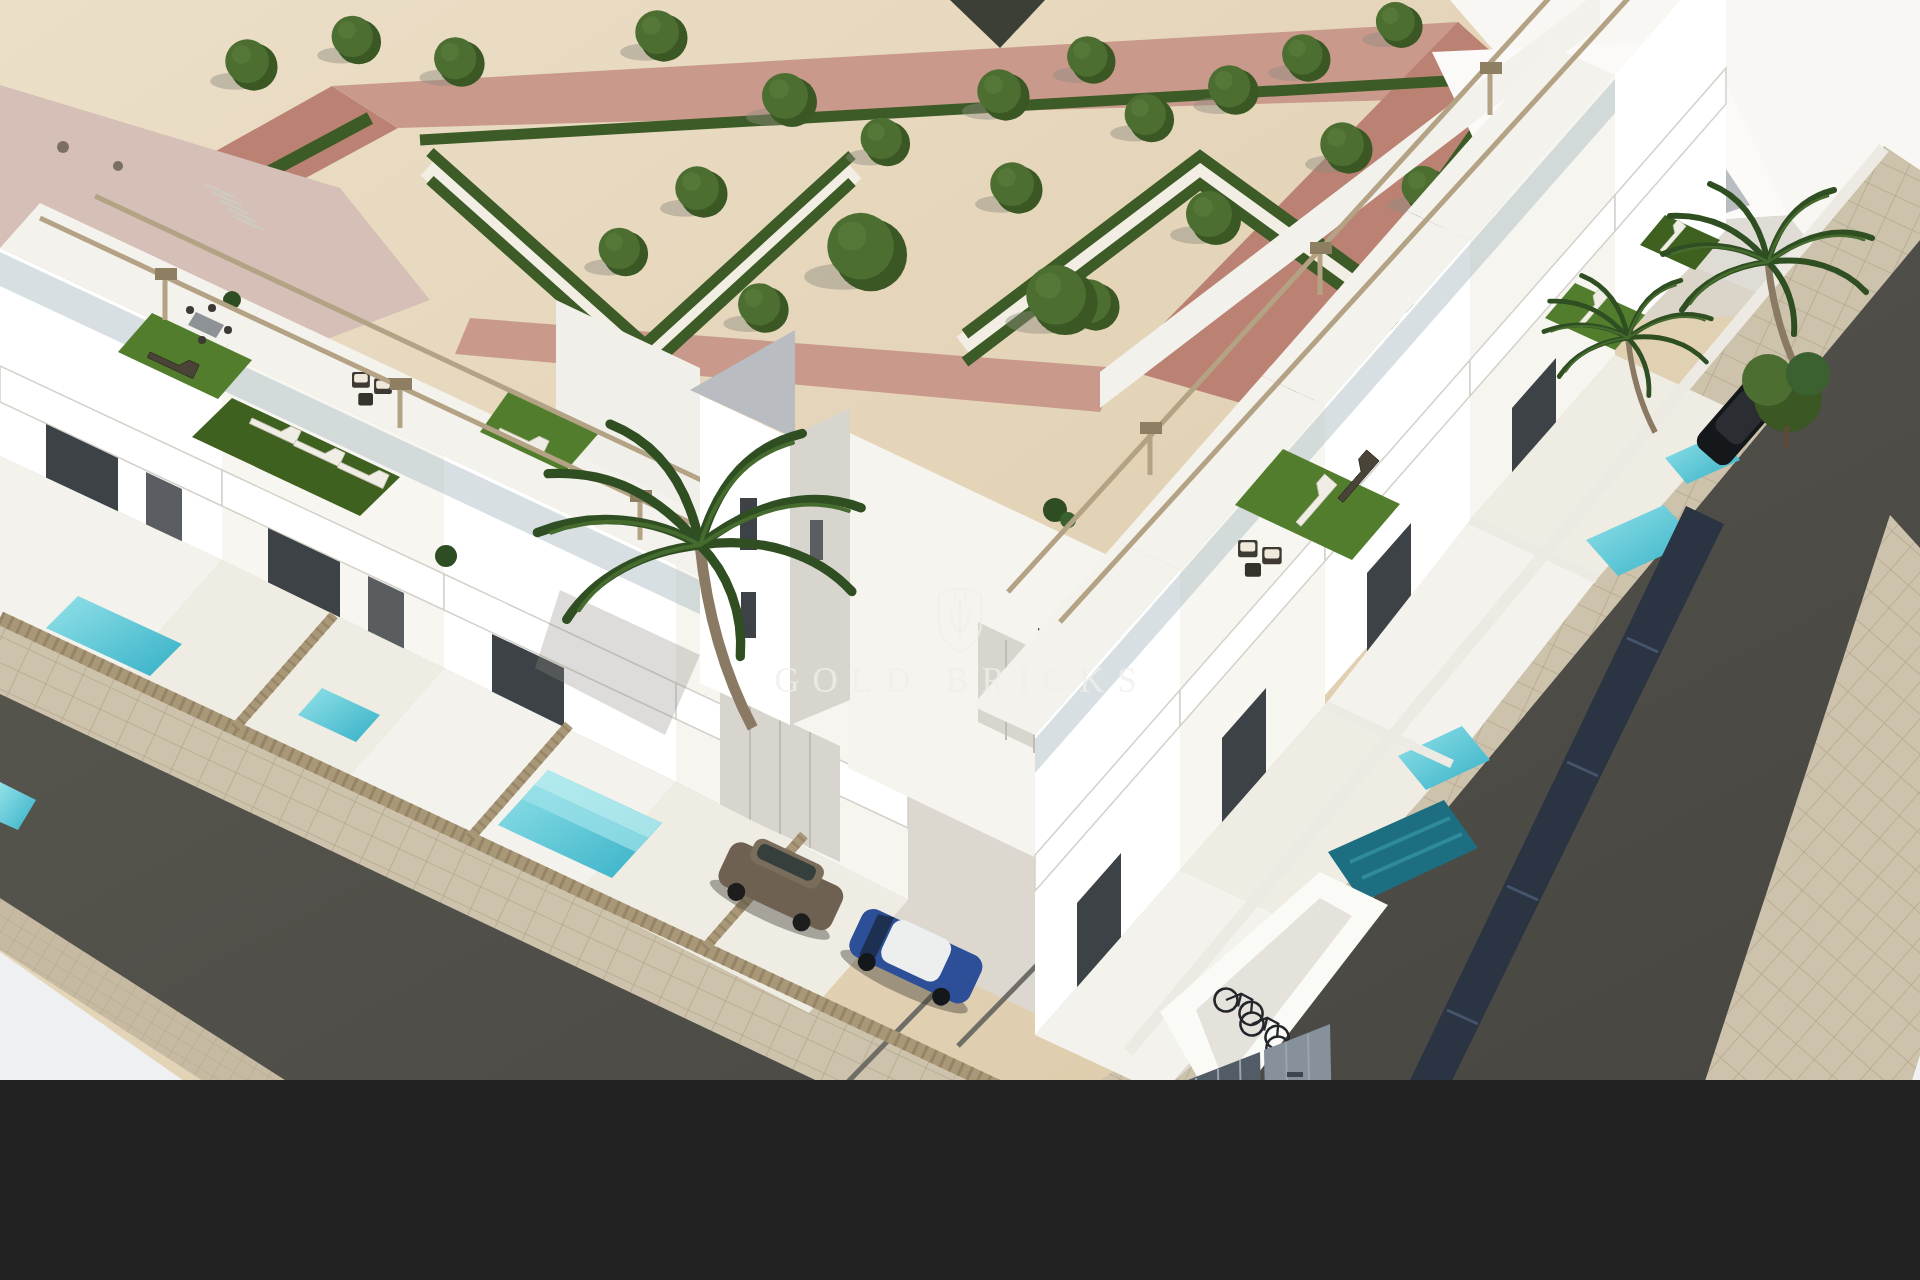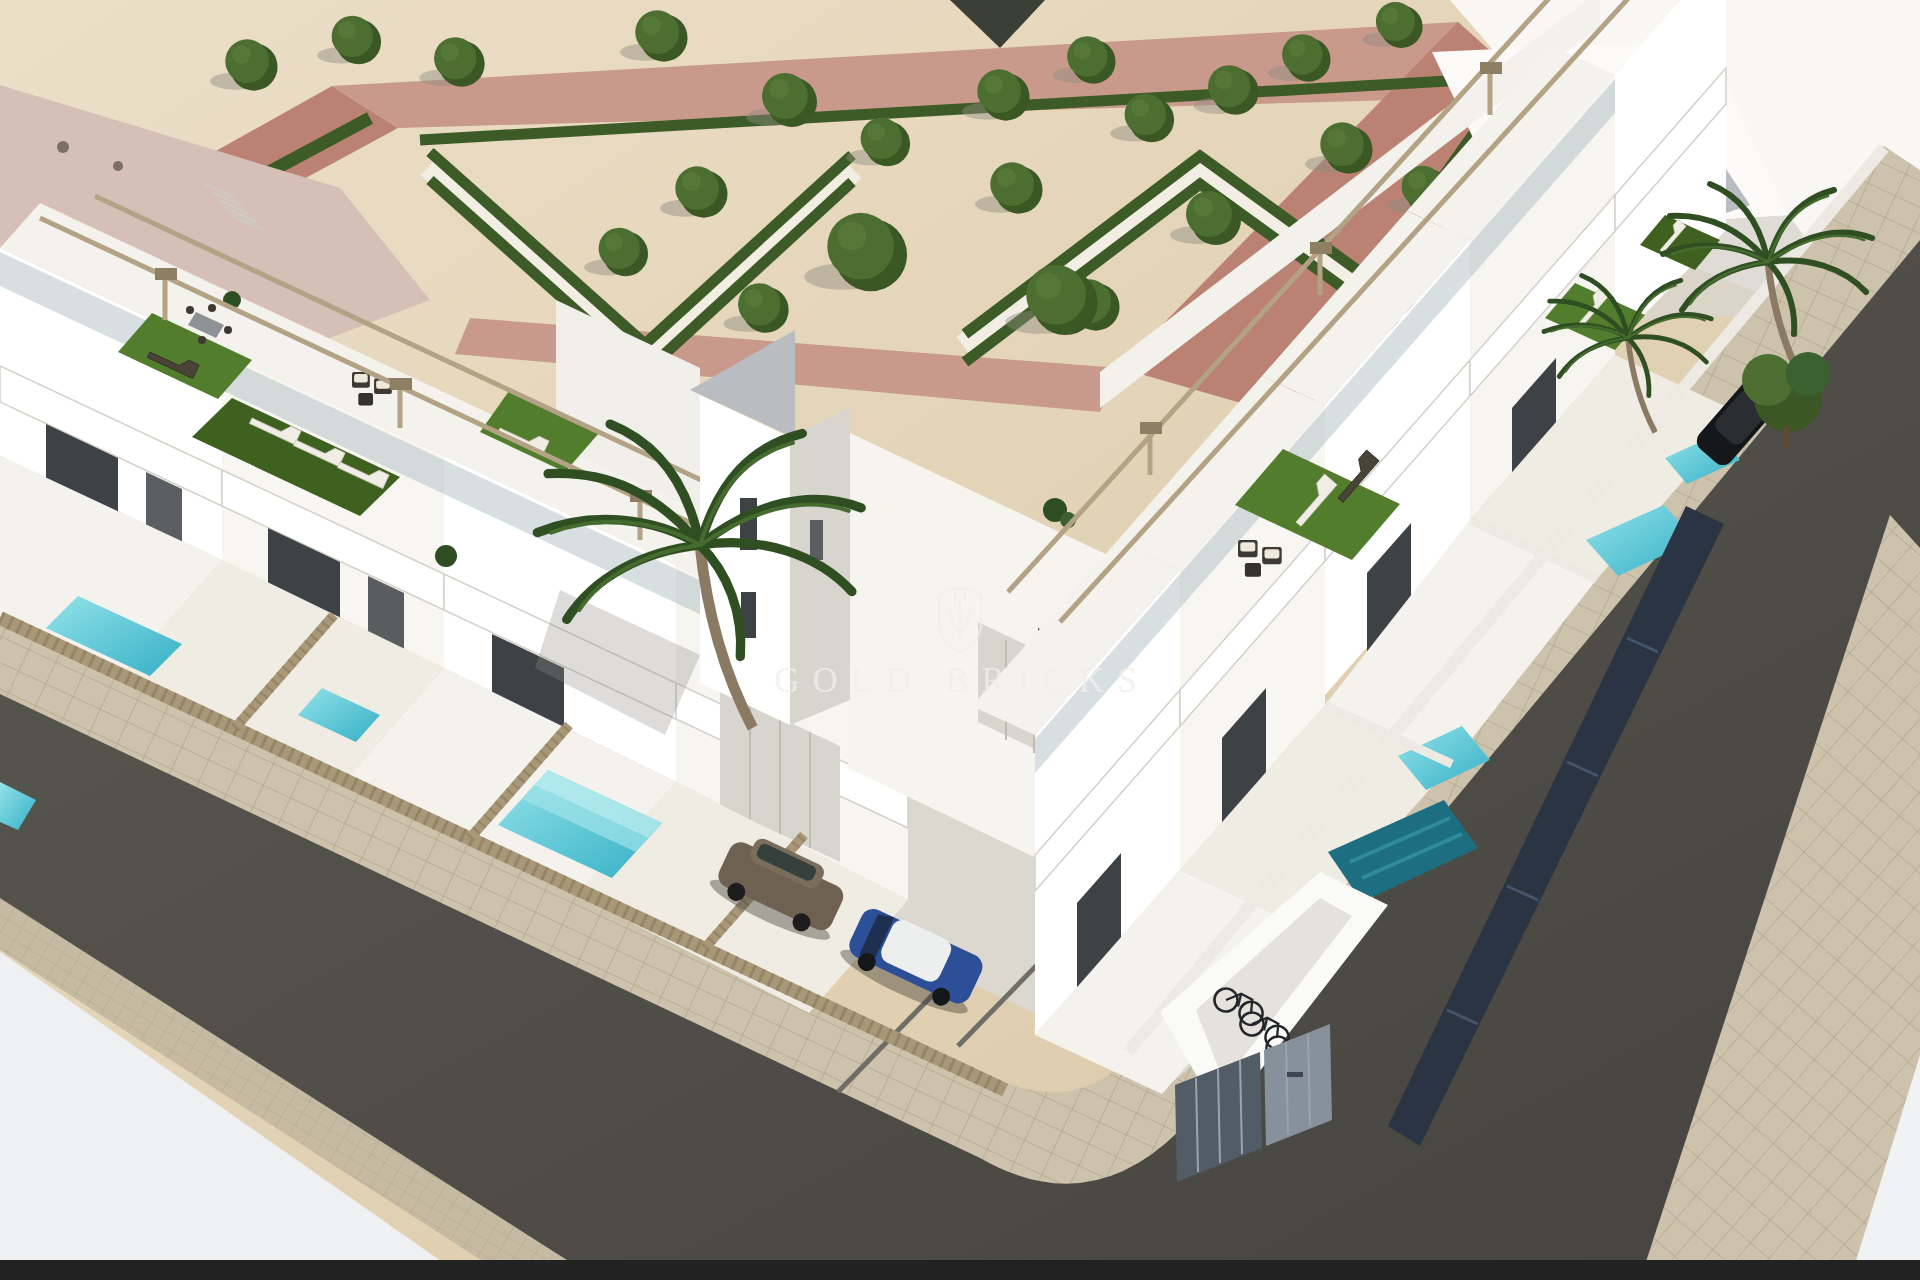"GOLD BRICKS" #stage { height: 1260px -> 1080px }
